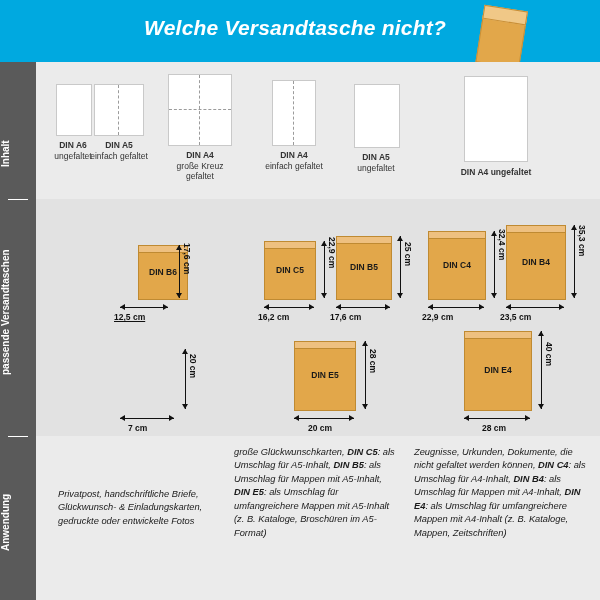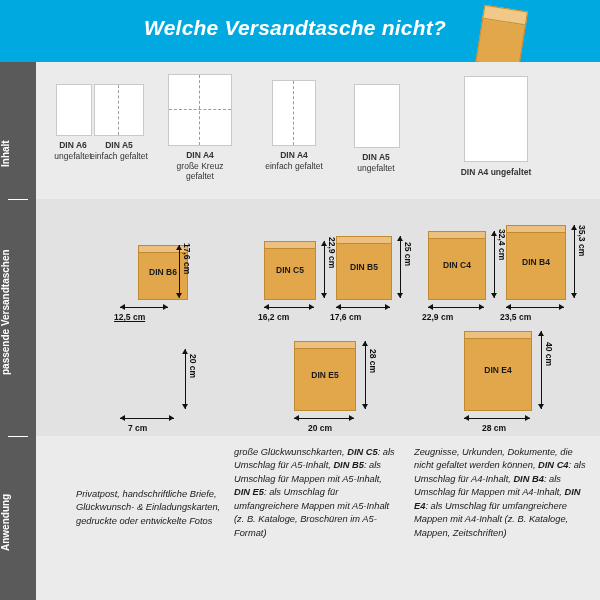"Privatpost, handschriftliche Briefe," div.txtcol { margin-left: 18px -> none }
